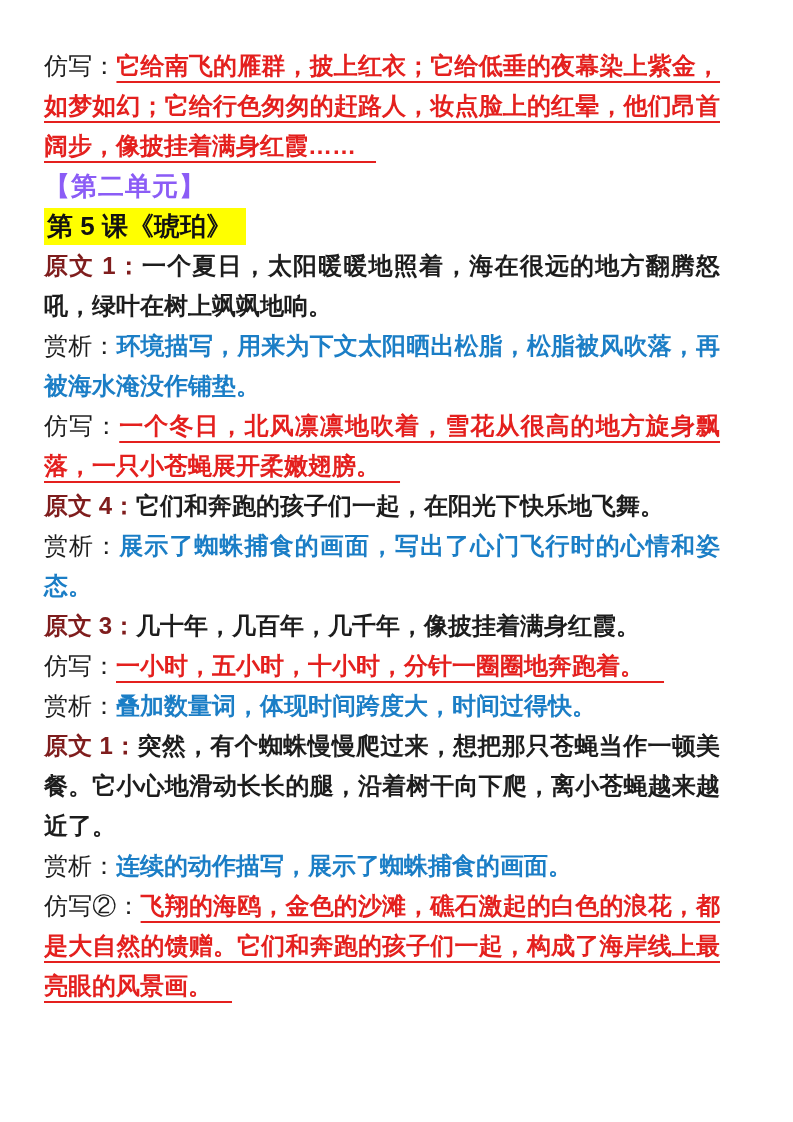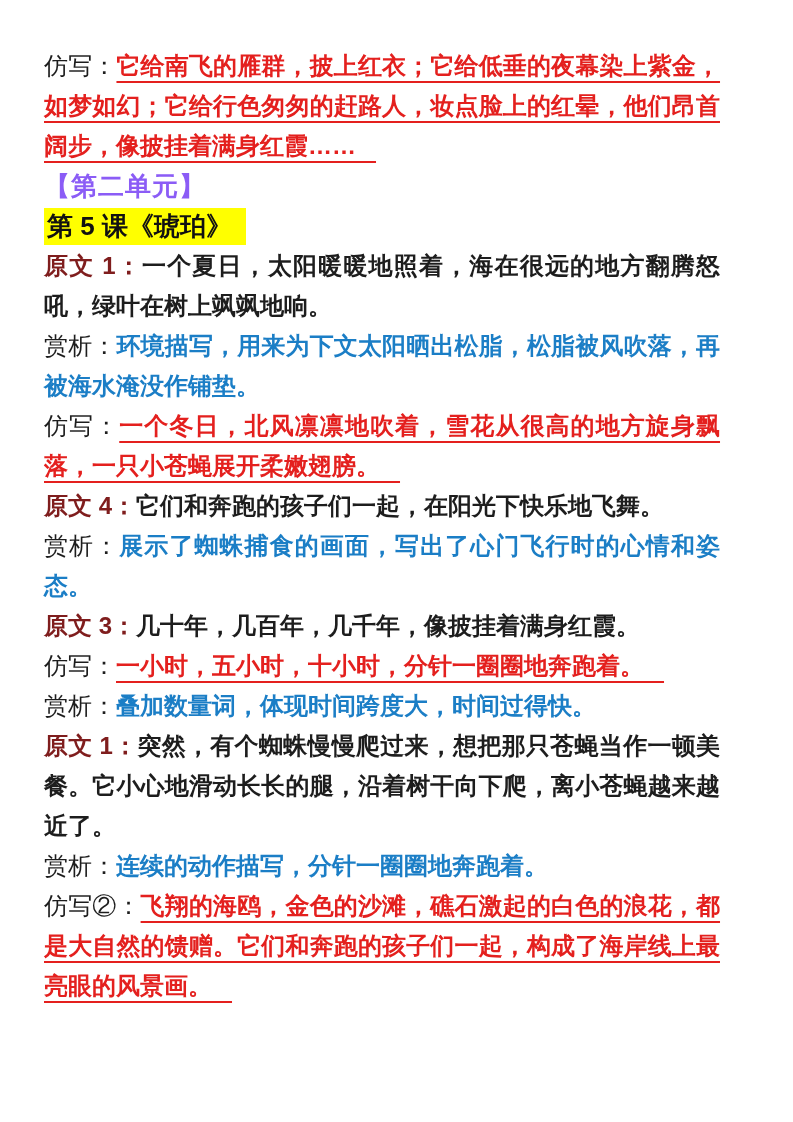"连续的动作描写，分针一圈圈地奔跑着。" span.txt { text: 分针一圈圈地奔跑着 -> 展示了蜘蛛捕食的画面 }
